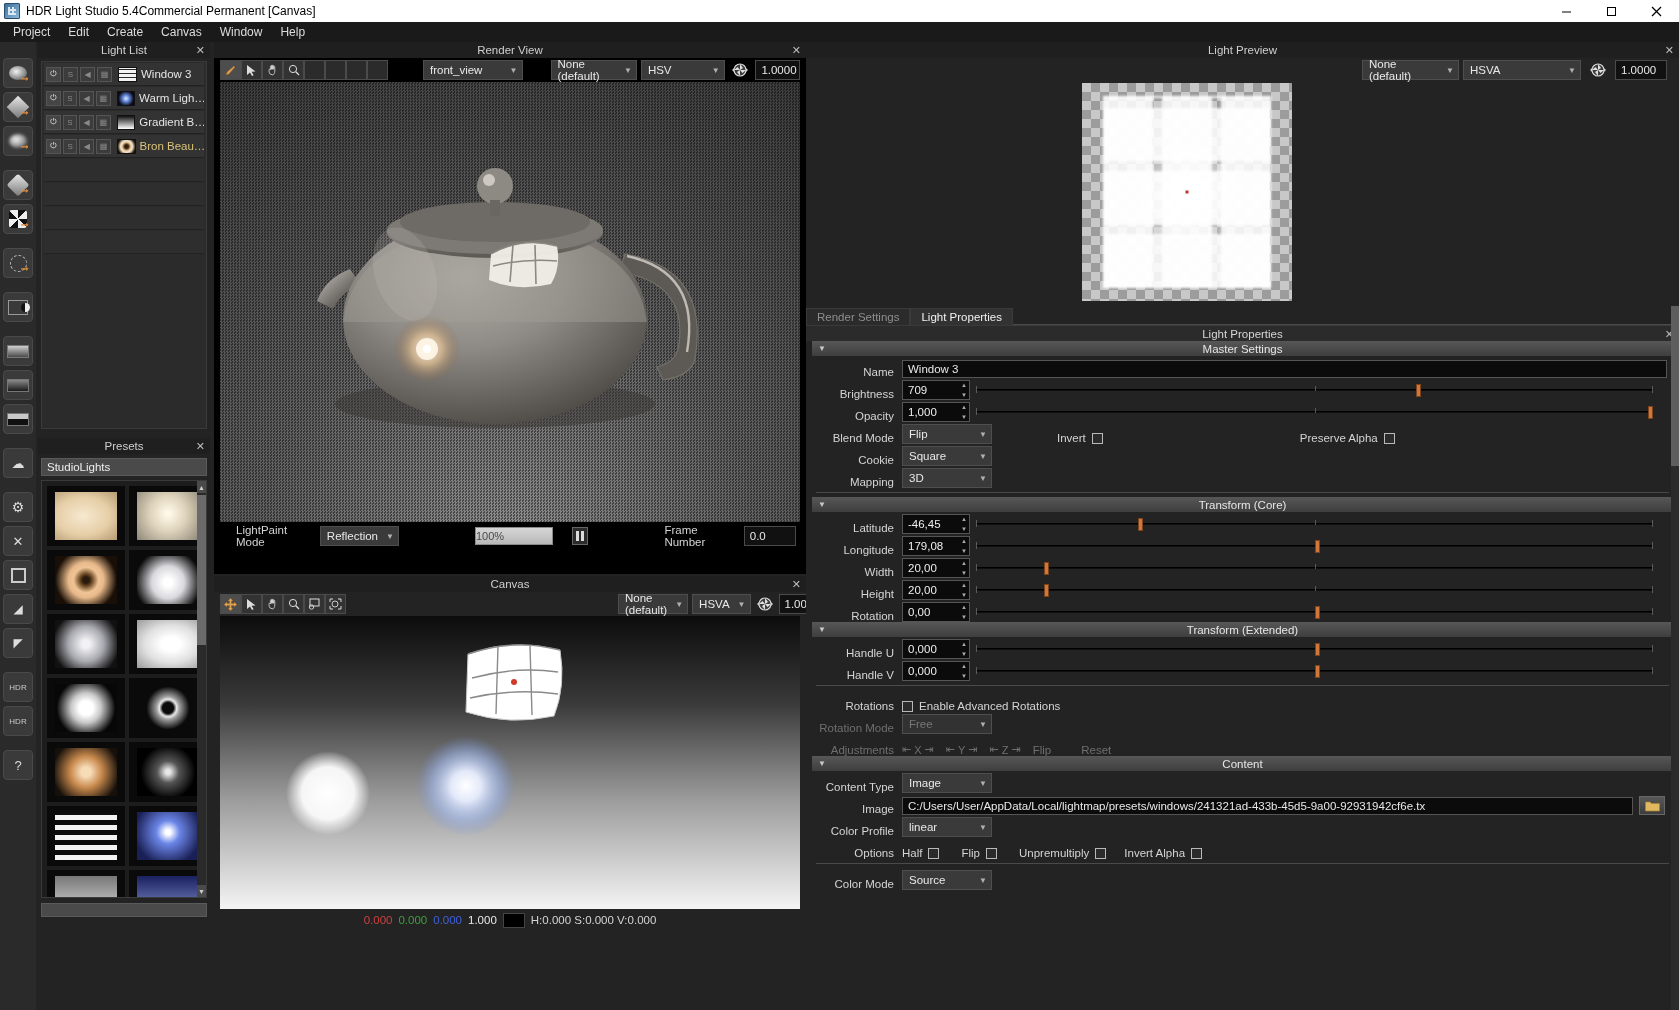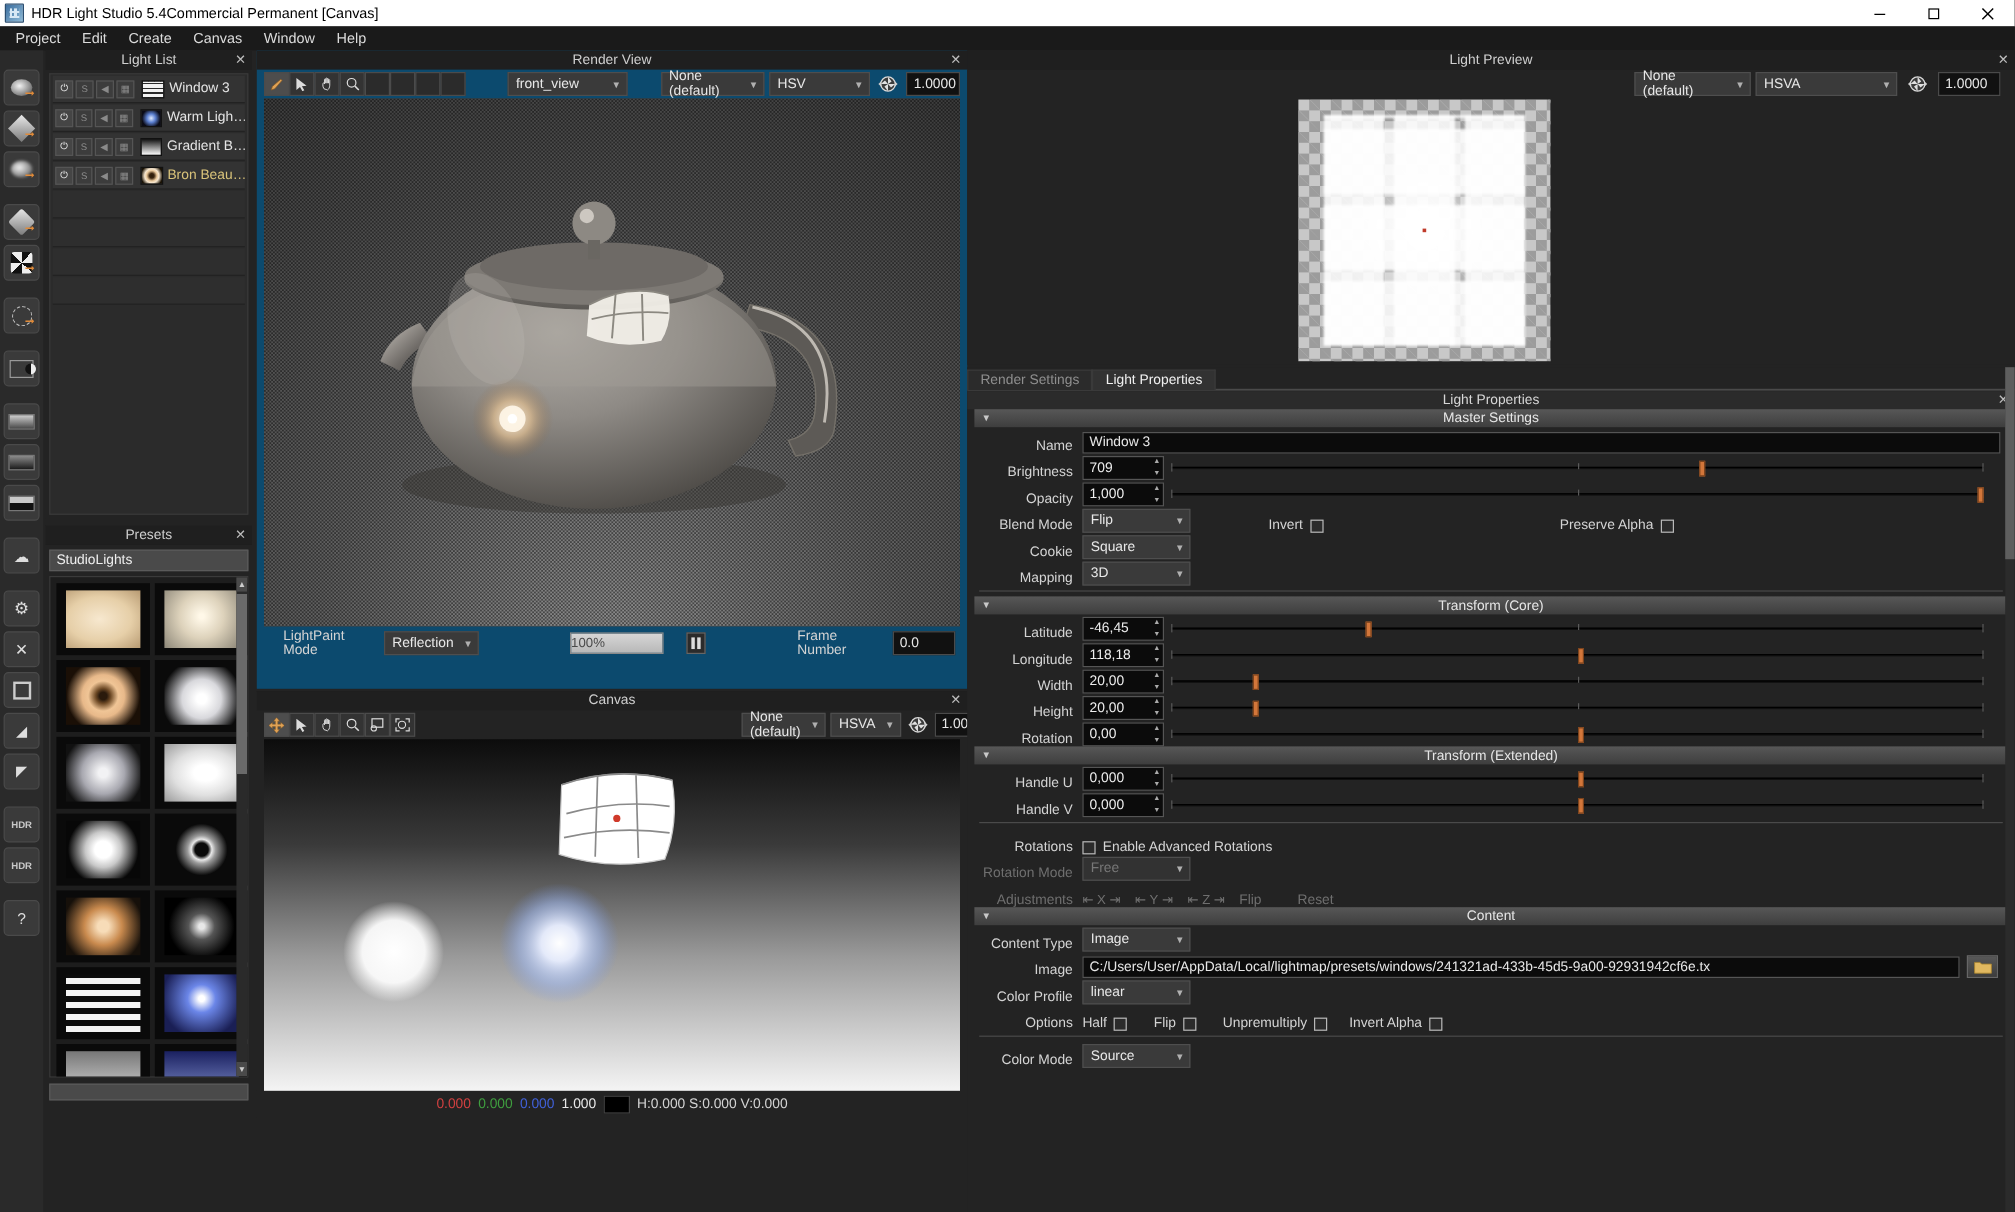"Render View" #renderview { background: #0c4a6e -> #000000 }
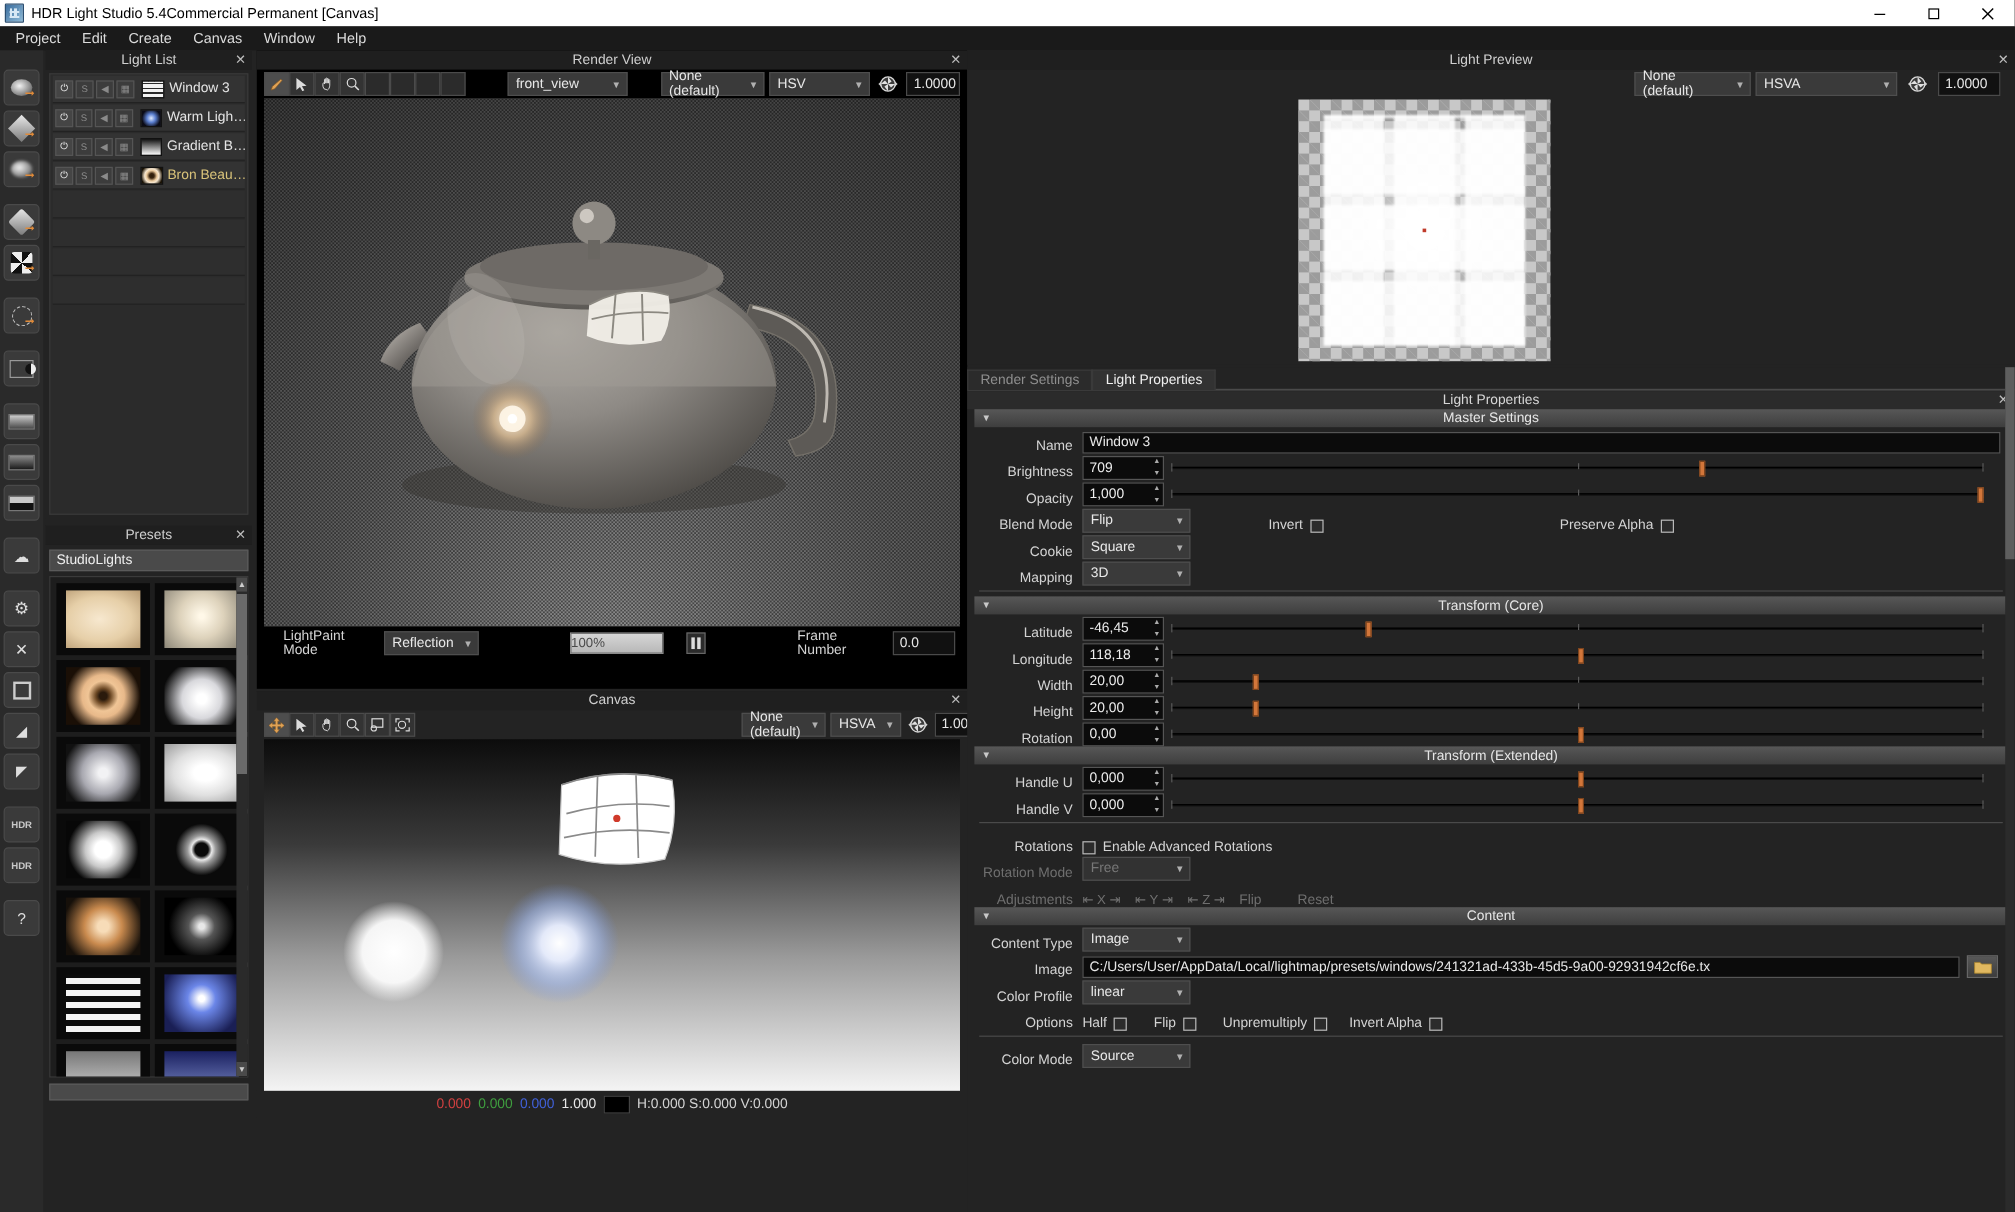"118,18" span { text: 118,18 -> 179,08 }
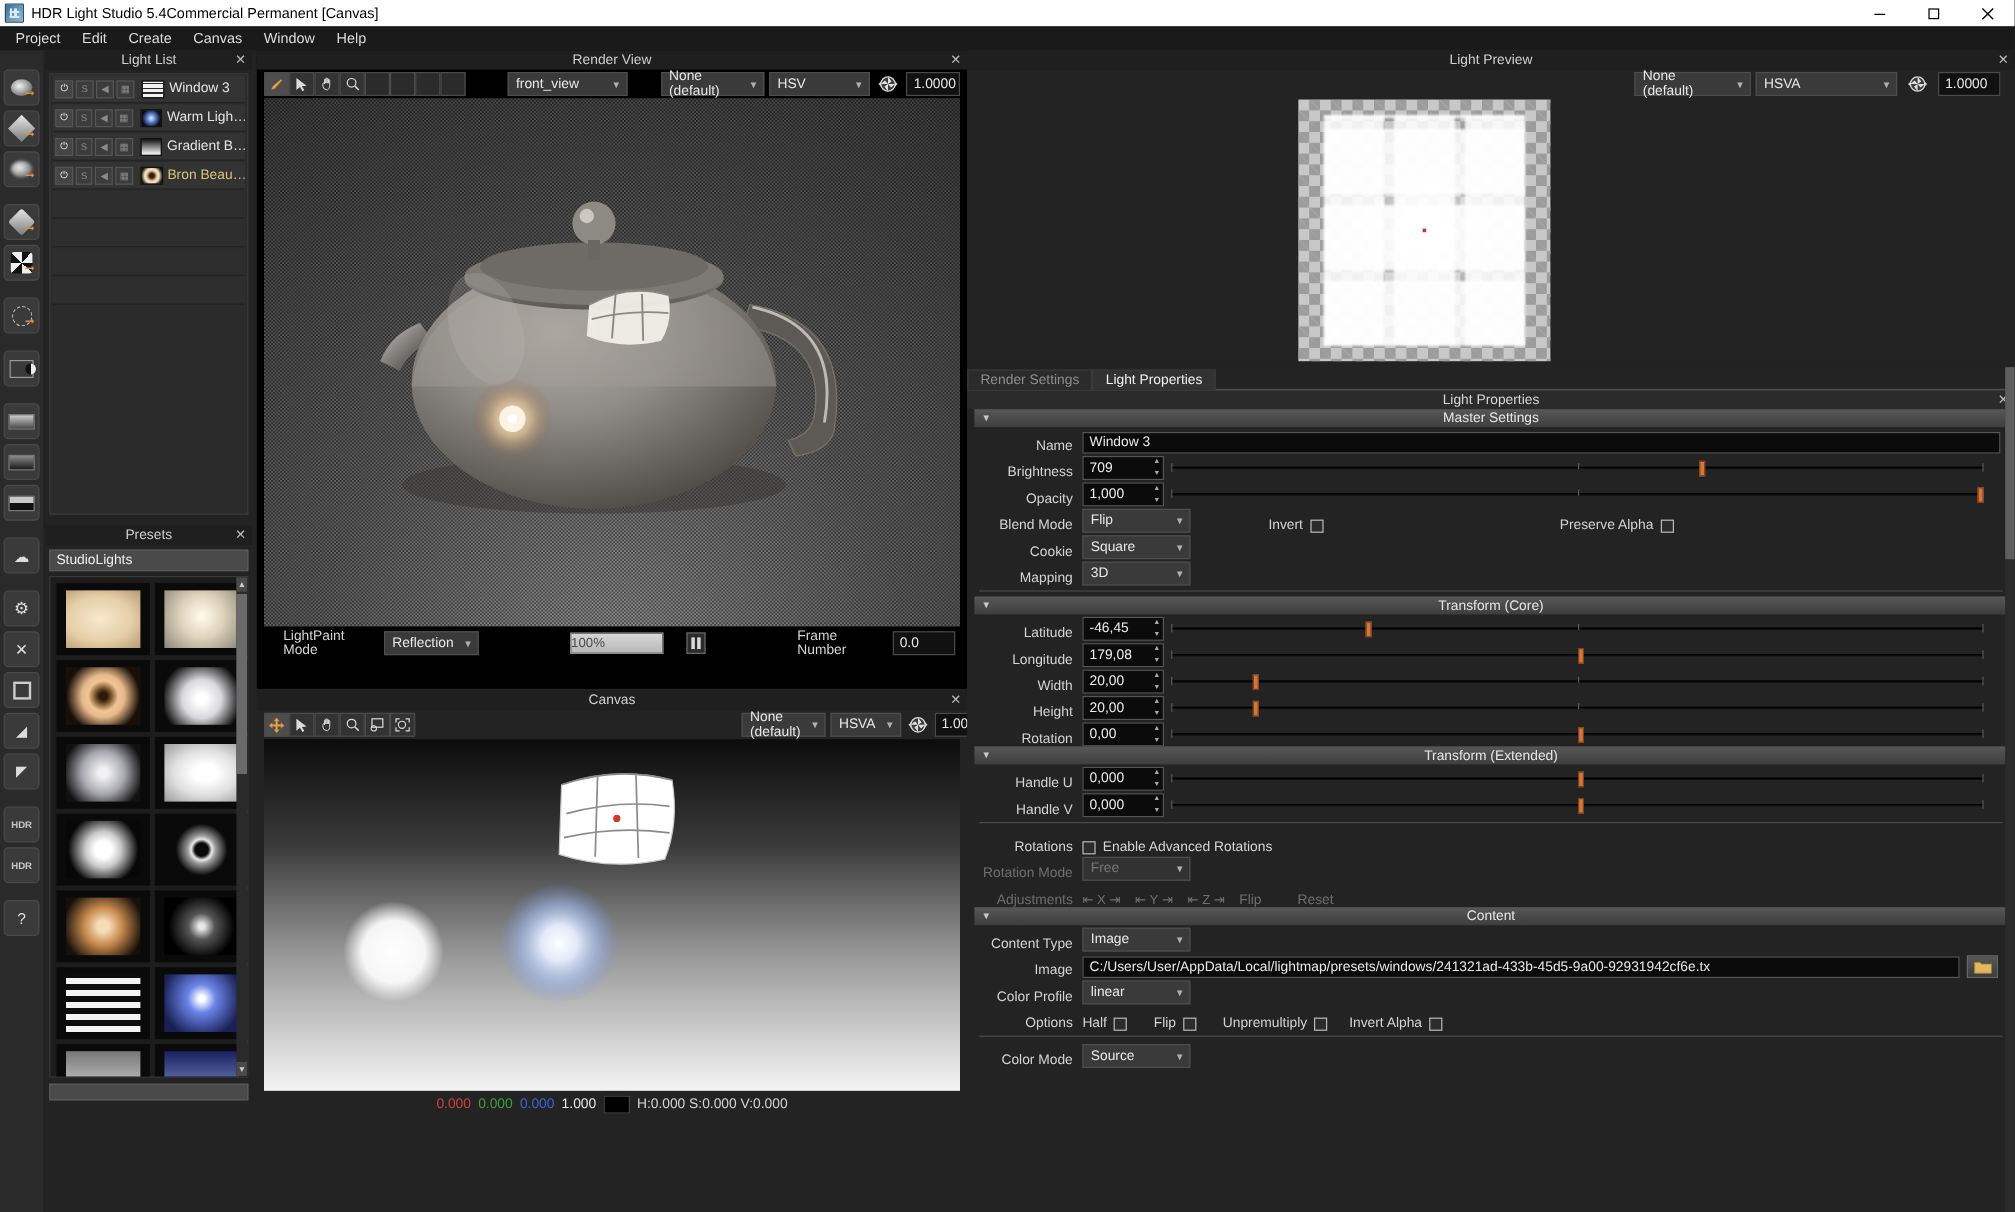"HDR" .lt-btn .glyph { font-weight: bold -> normal }
